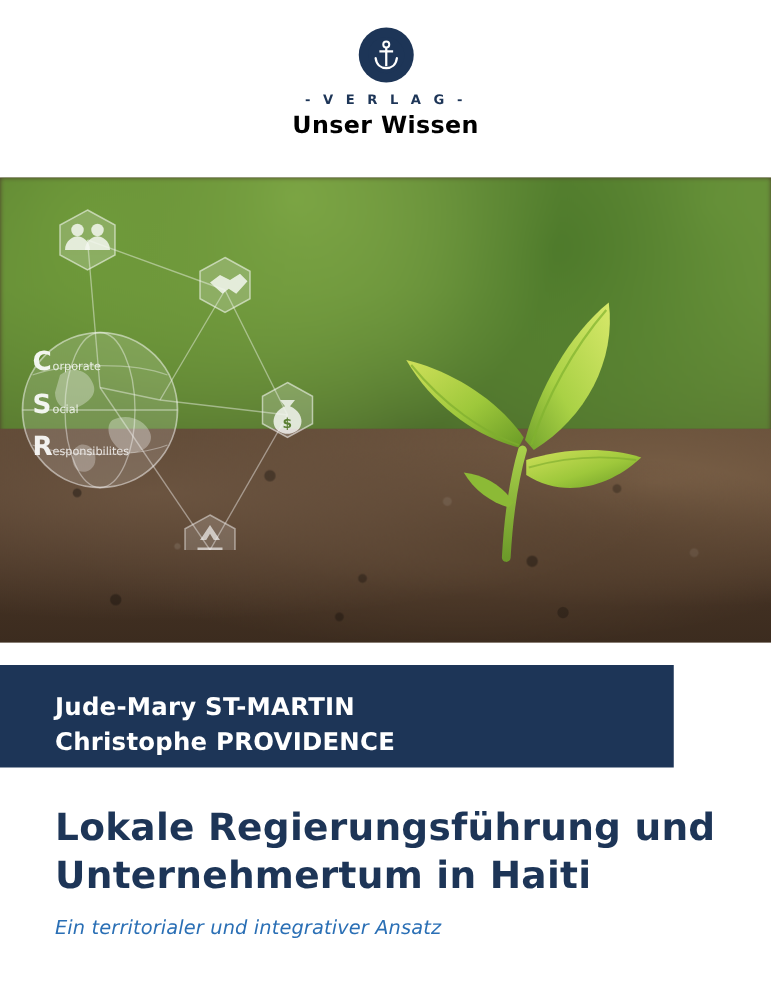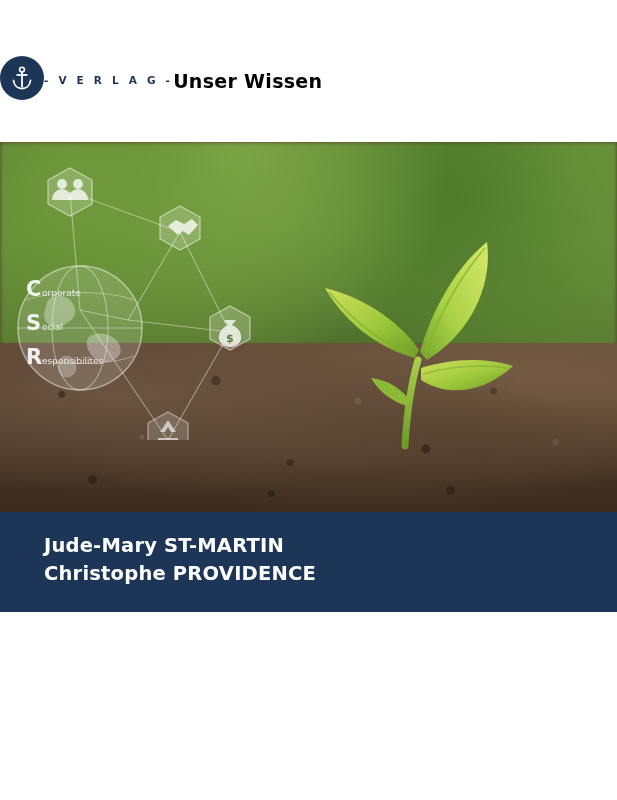"- V E R L" .publisher { flex-direction: none -> column }
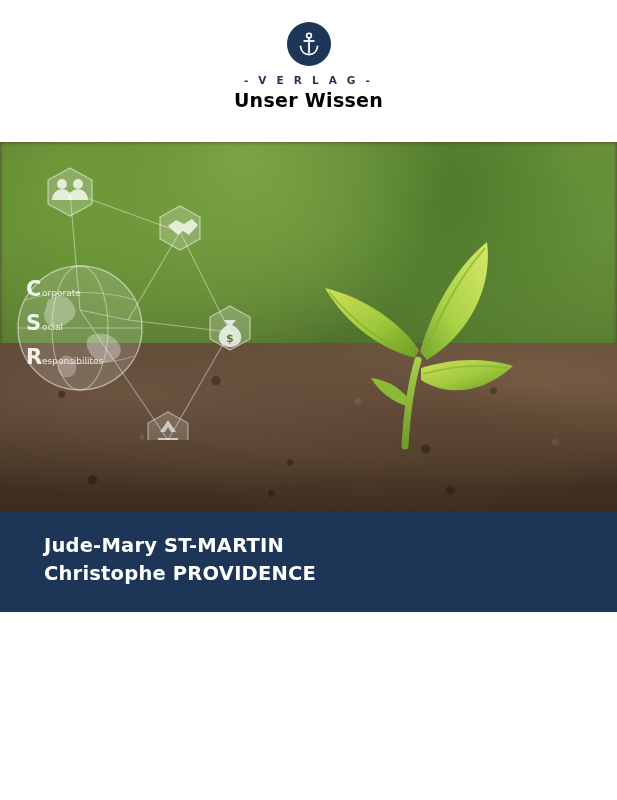"Jude-Mary ST-MARTIN" .author-band { top: 512px -> 532px; width: 617px -> 539px }
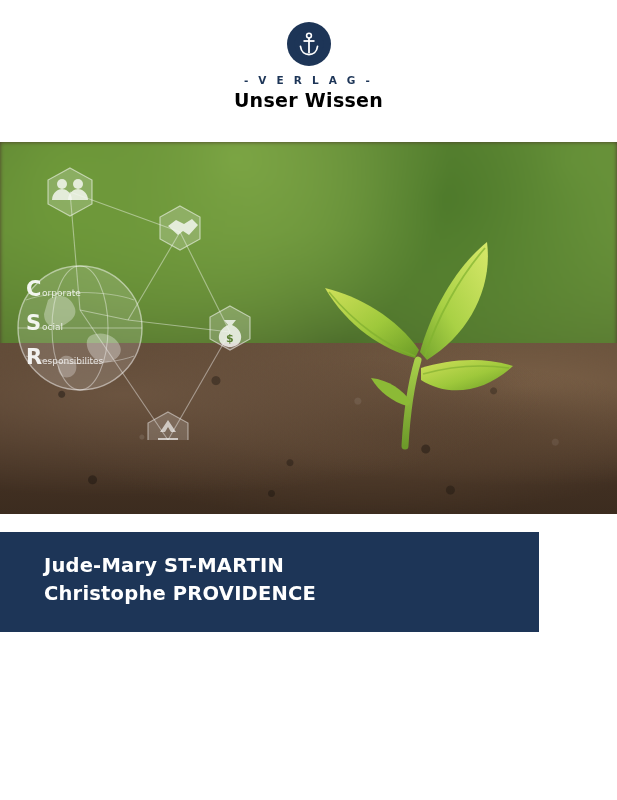"Lokale Regierungsführung und" div.title-block { html: none -> <div> <h1>Lokale Regierungsführung und Unternehmertum in Haiti</h1> <div>Ein territorialer und integrativer Ansatz</div> </div> }
